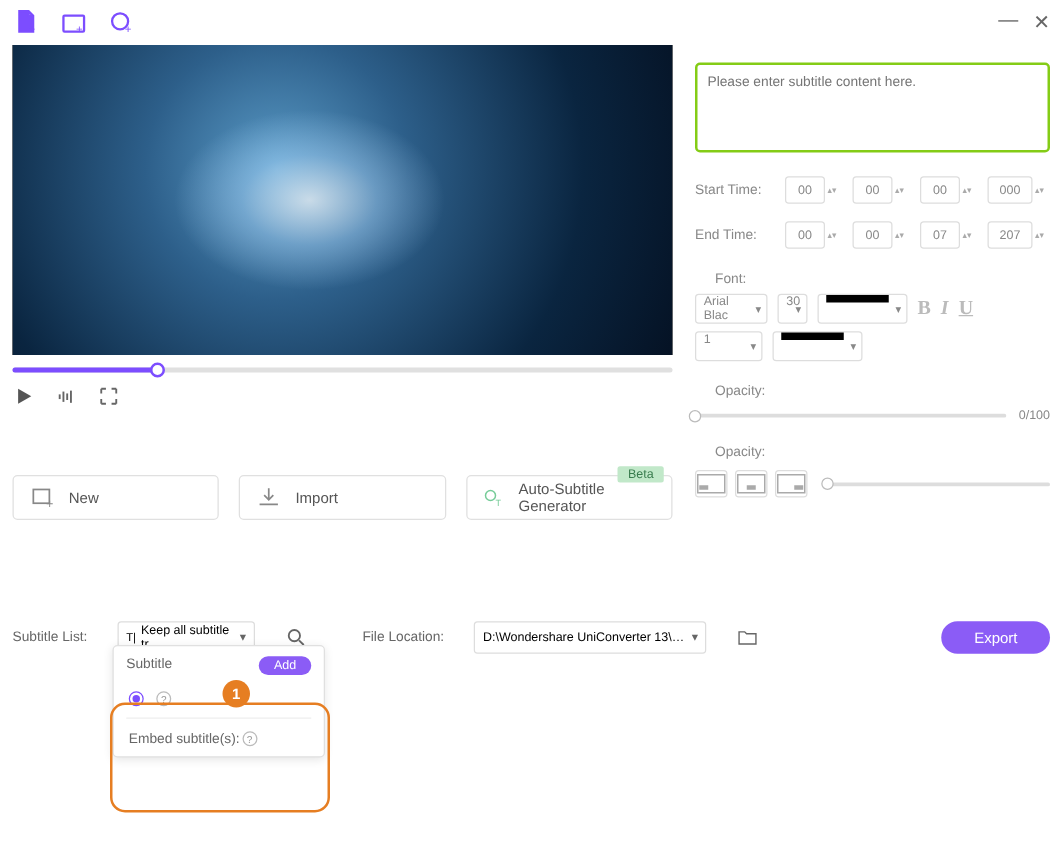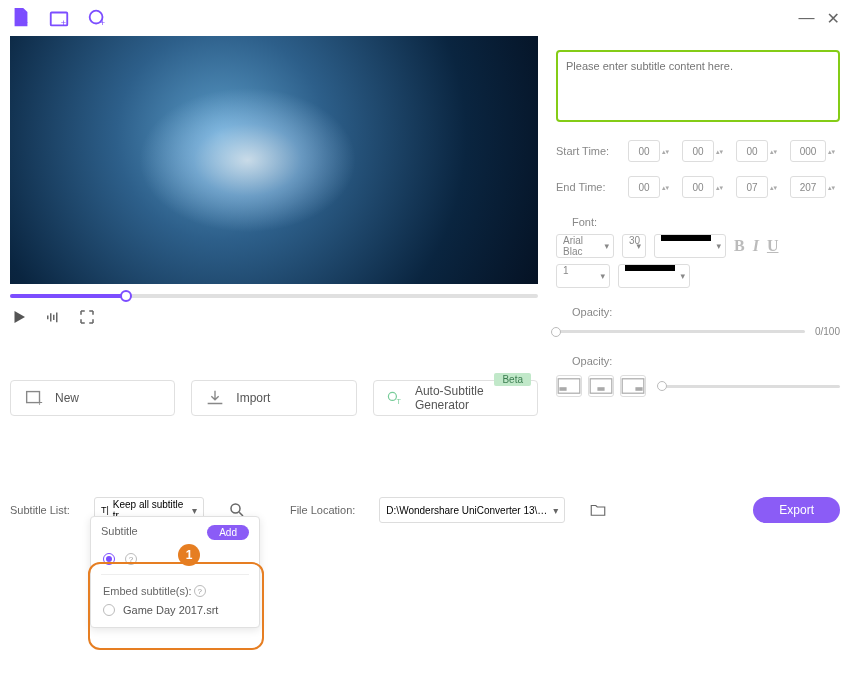"Game Day 2017.srt" div.dd-item { html: <div> <span></span> <span>Game Day 2017.srt</span> </div> -> none }
